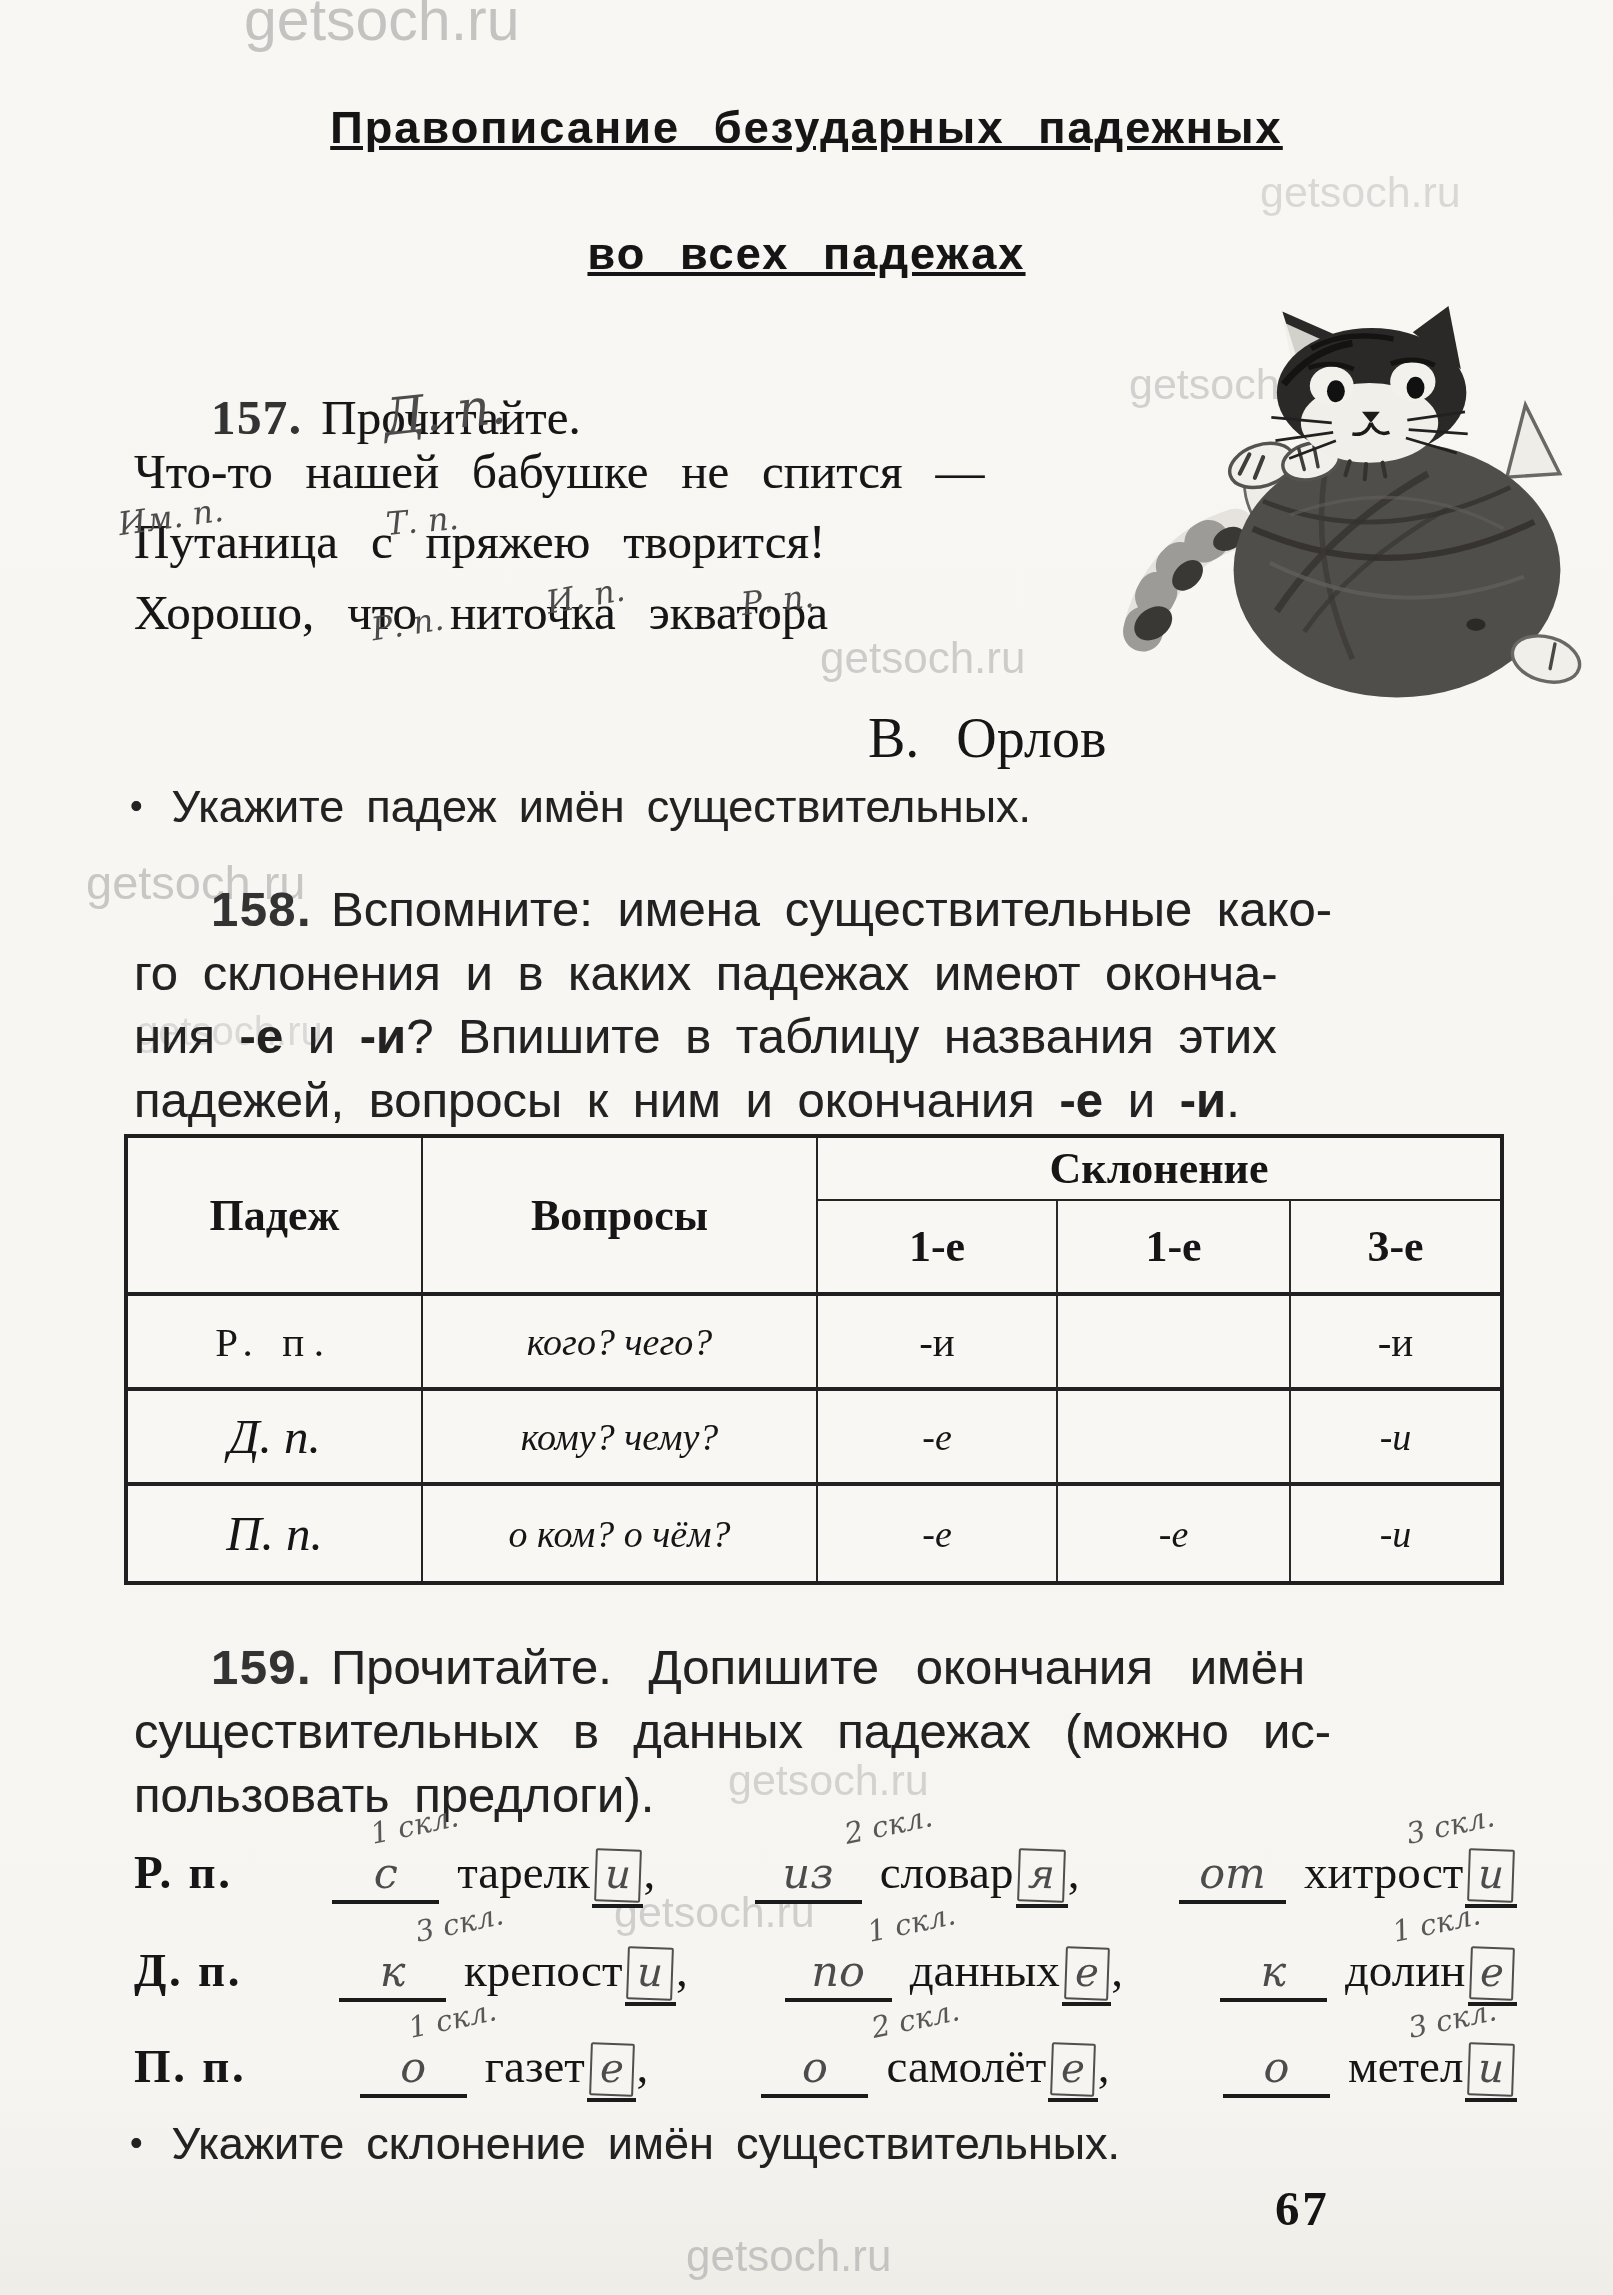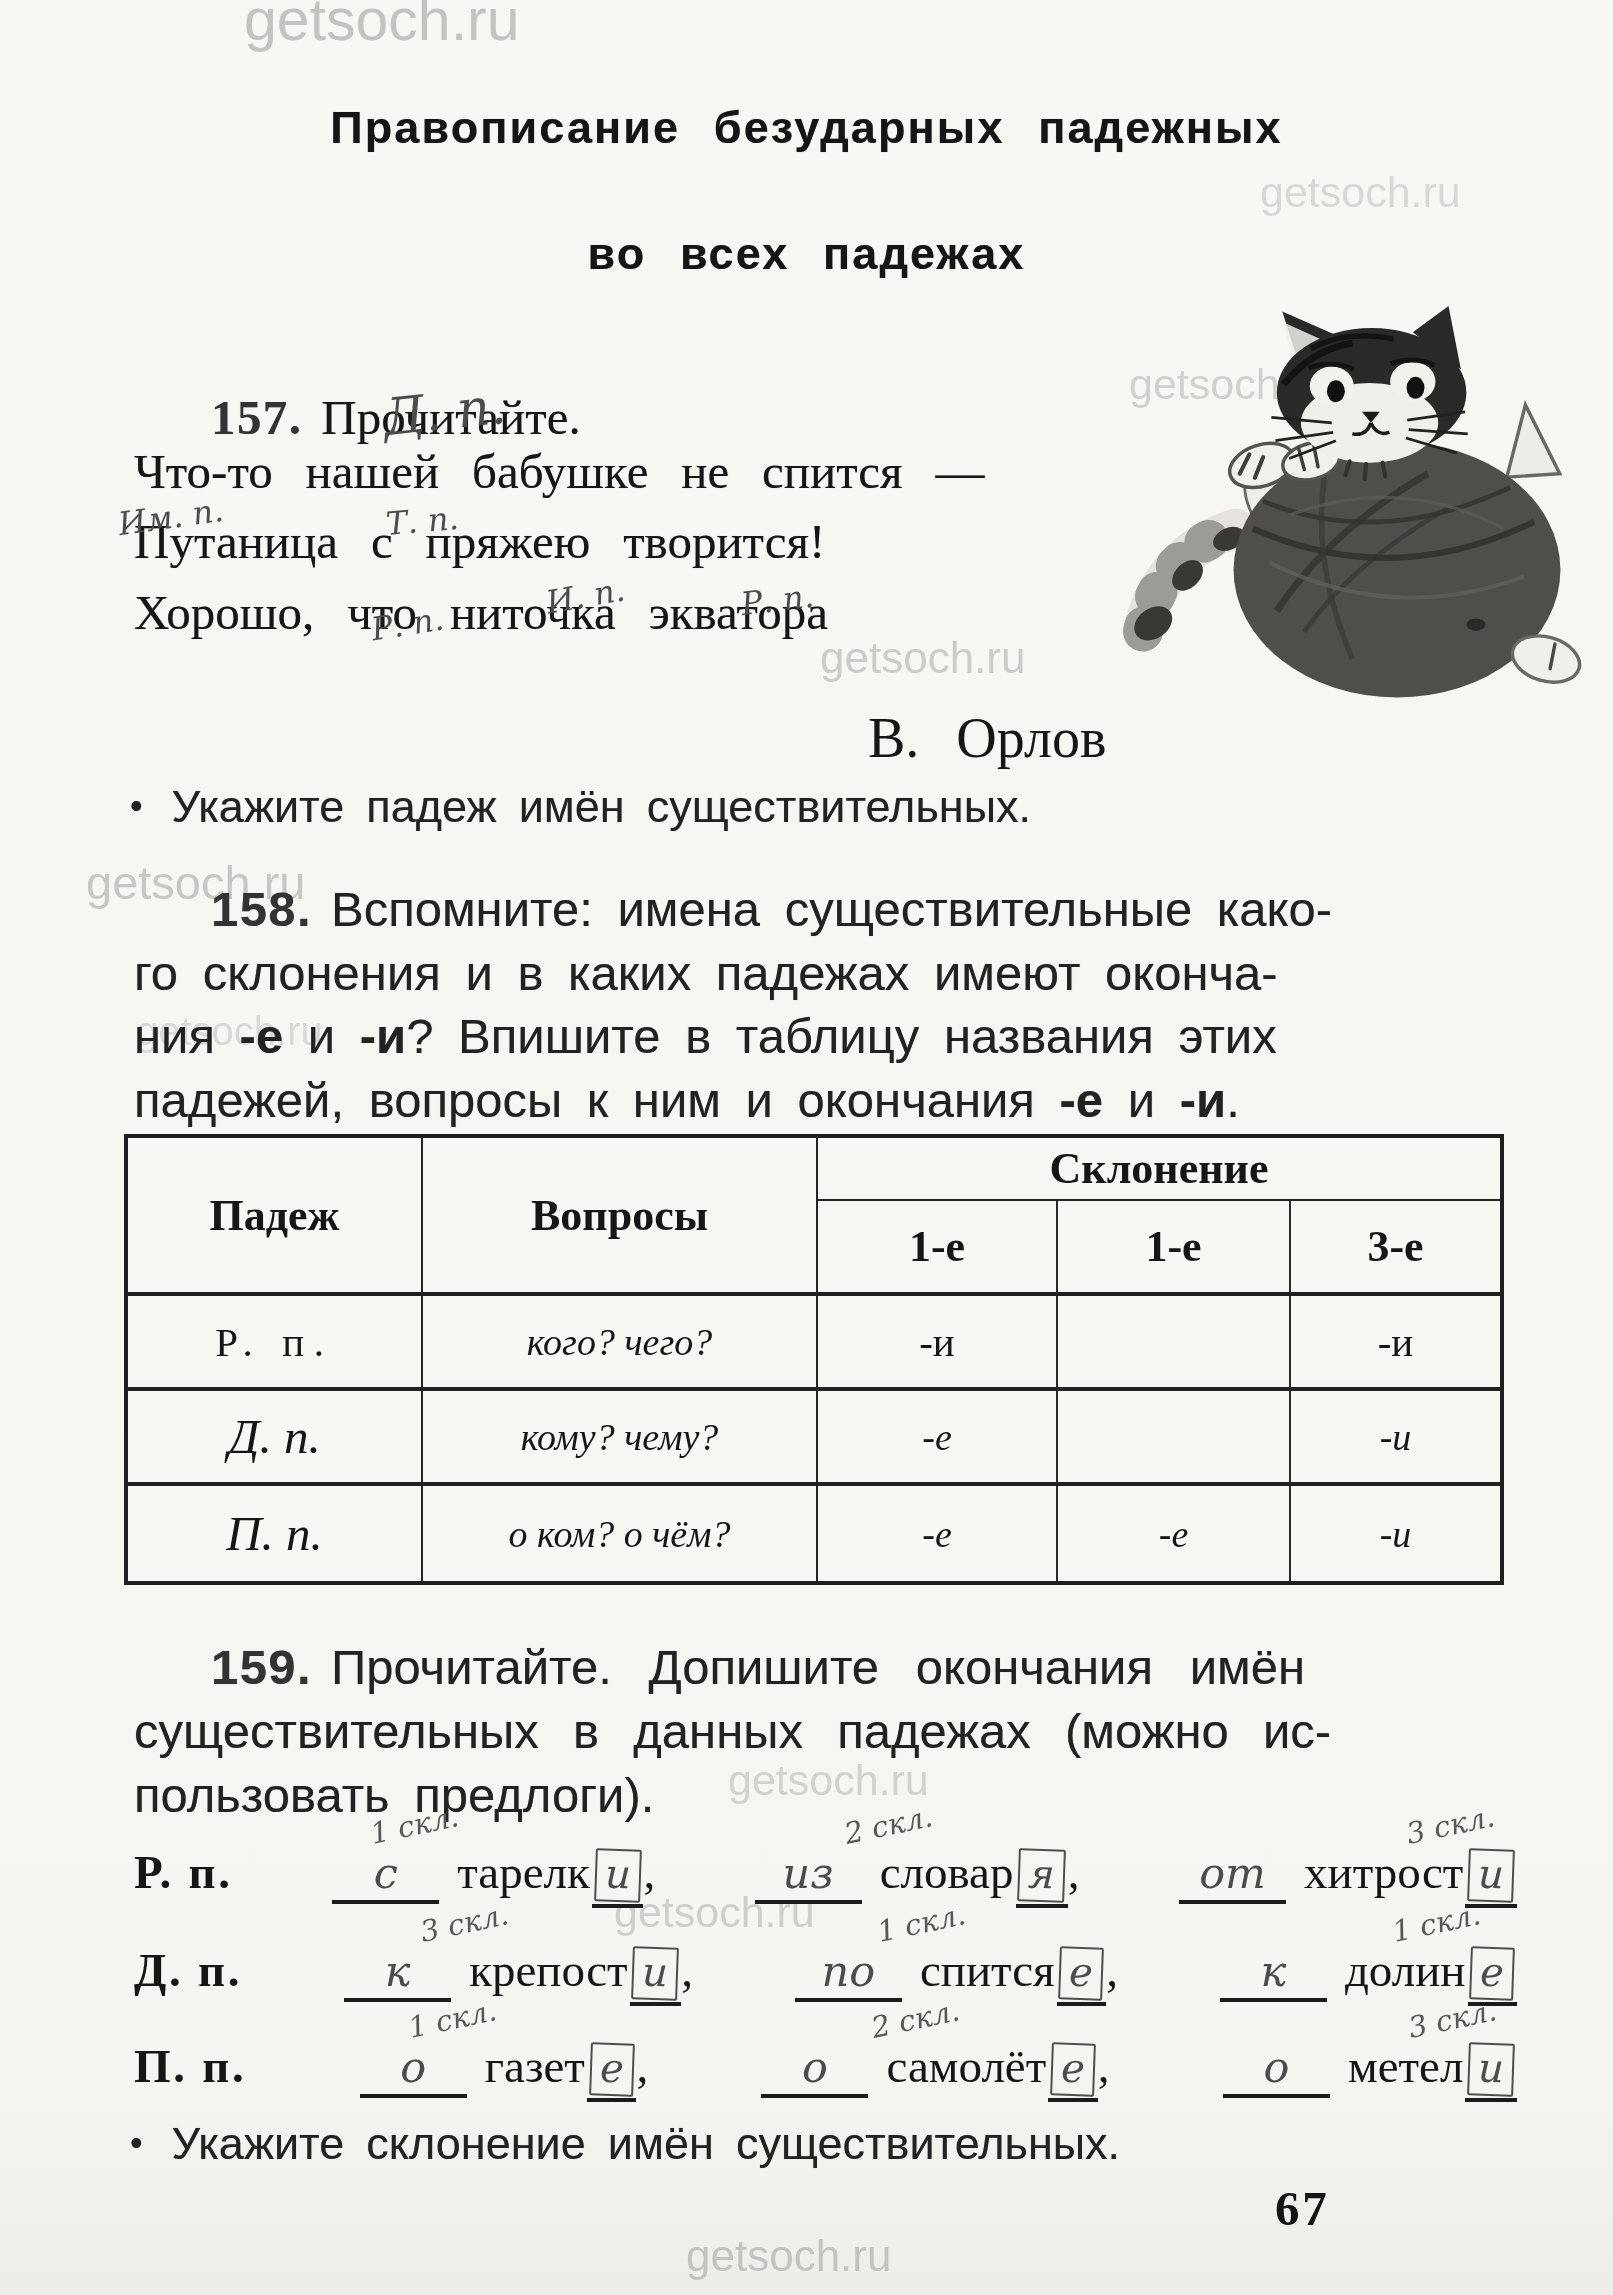"Правописание безударных падежных" .title-line { text-decoration: none -> underline }
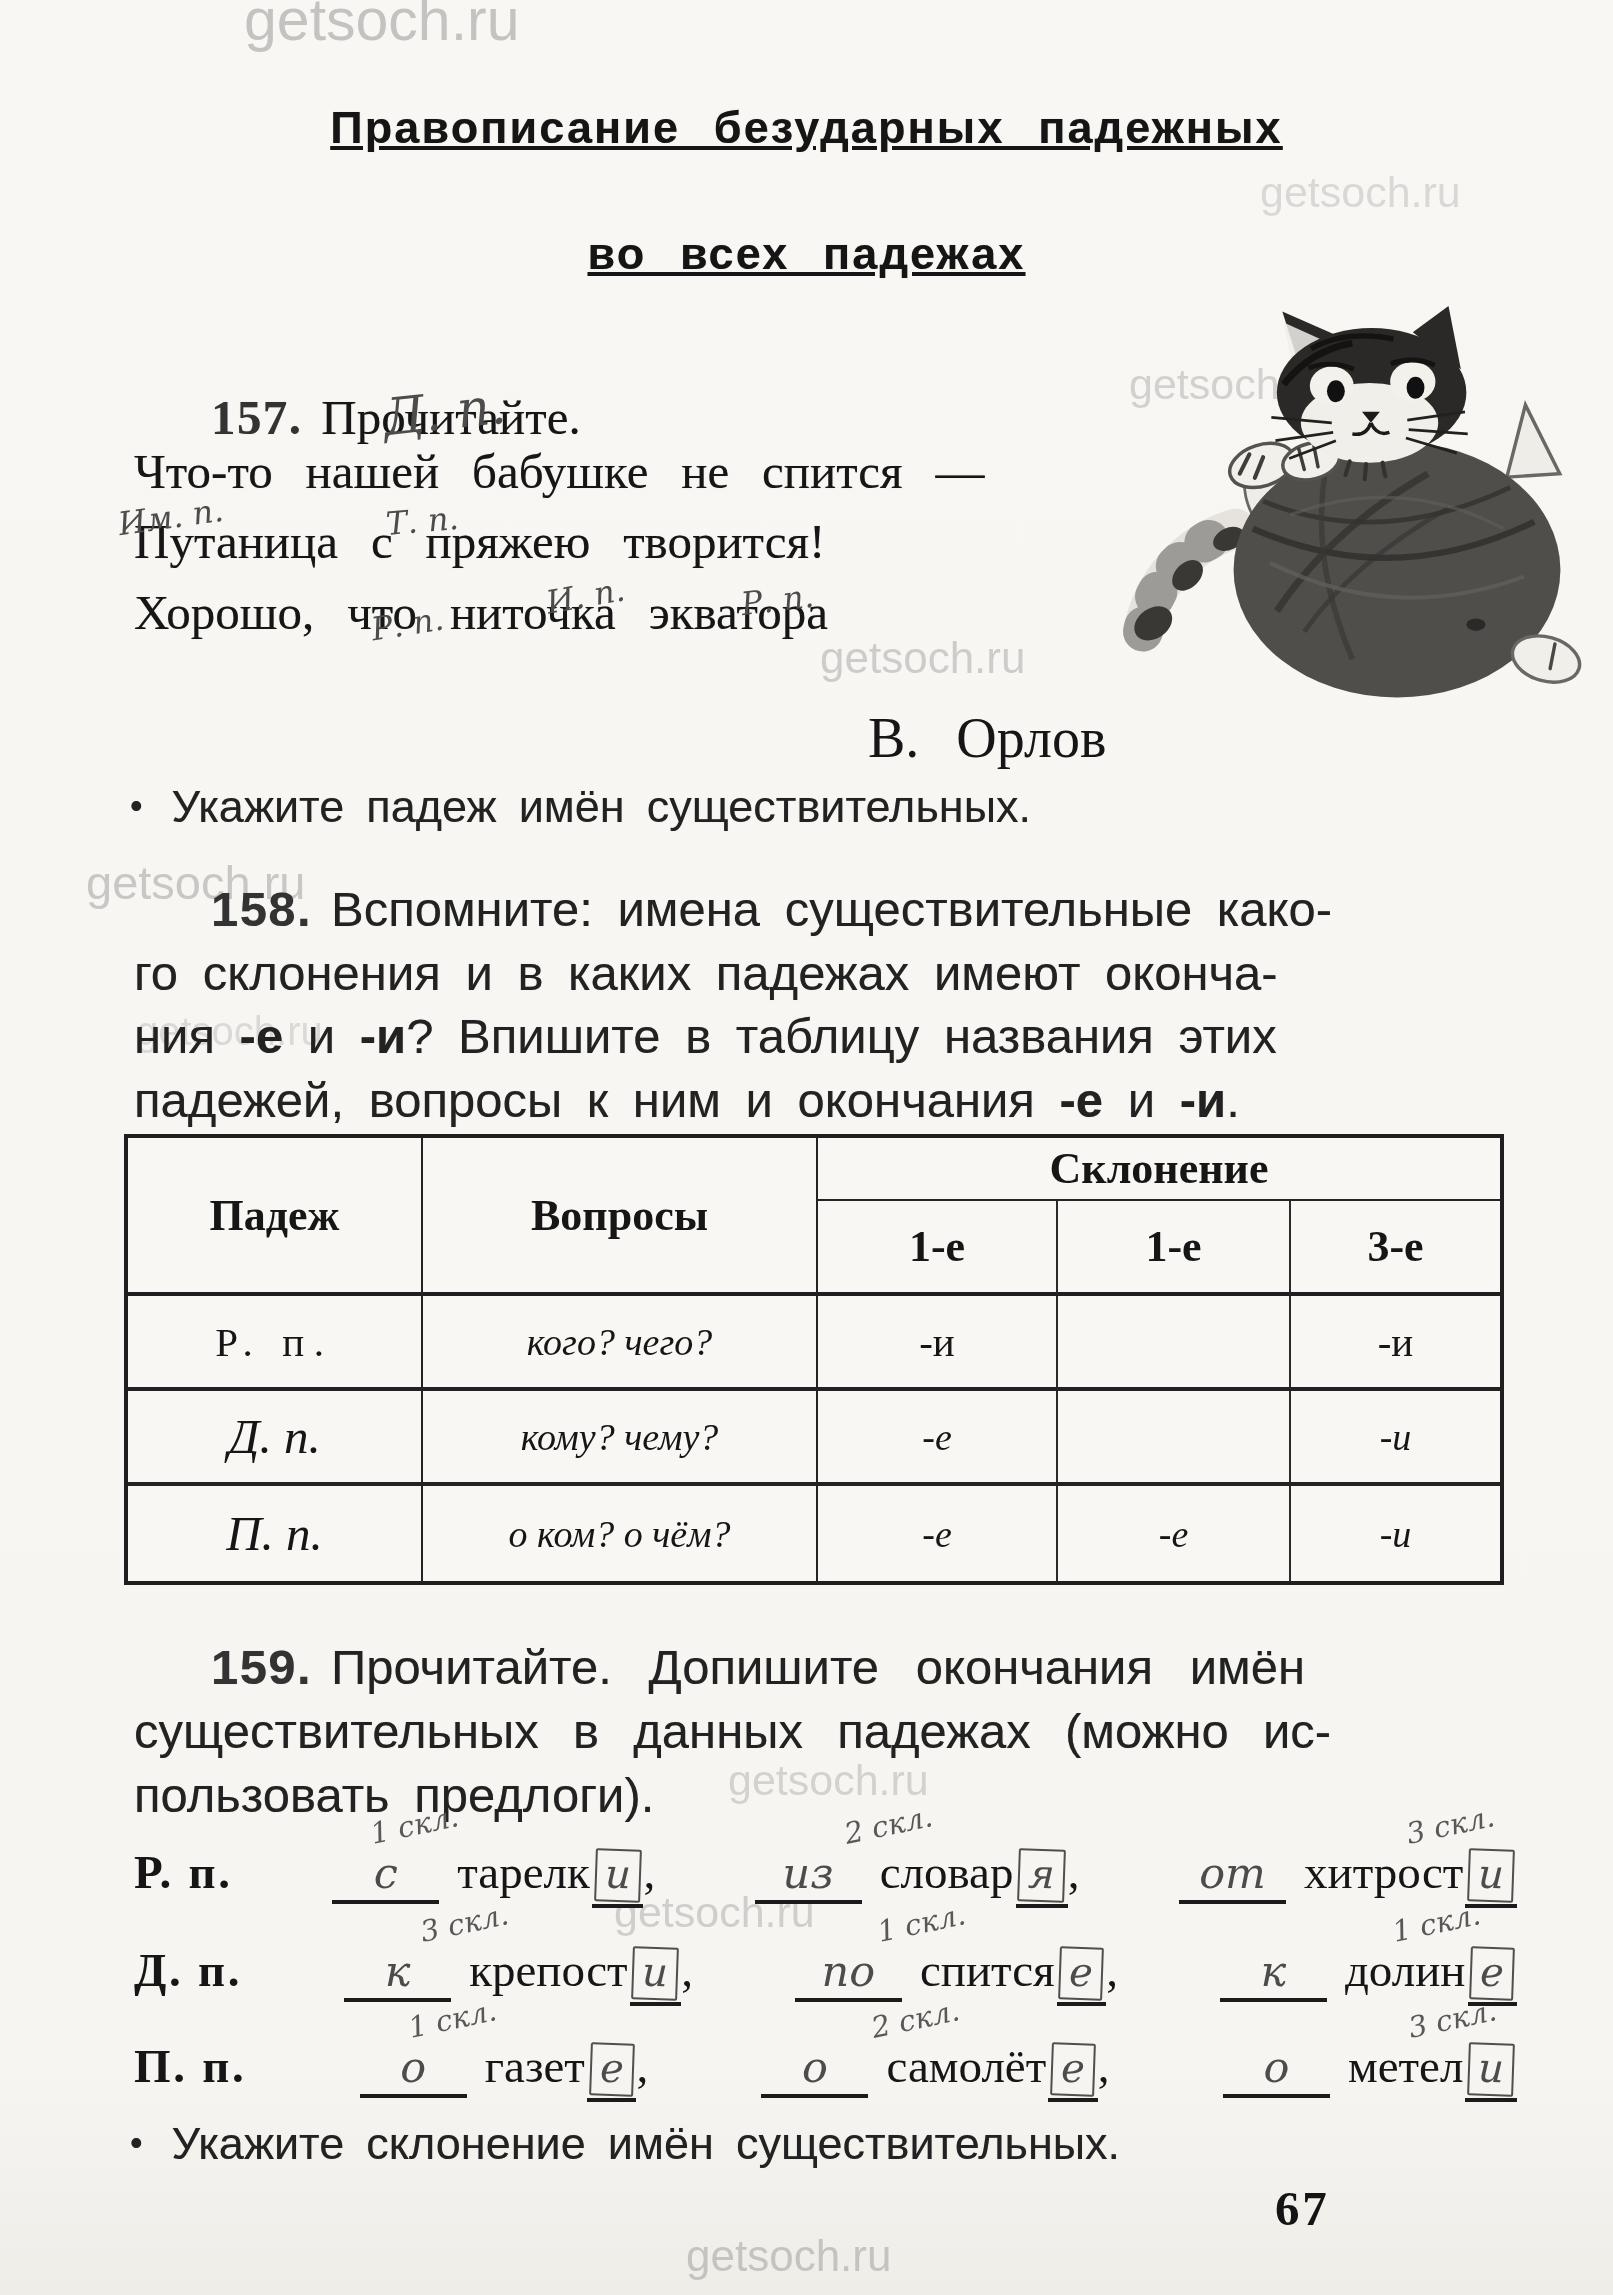"спится" span { text: спится -> данных }
